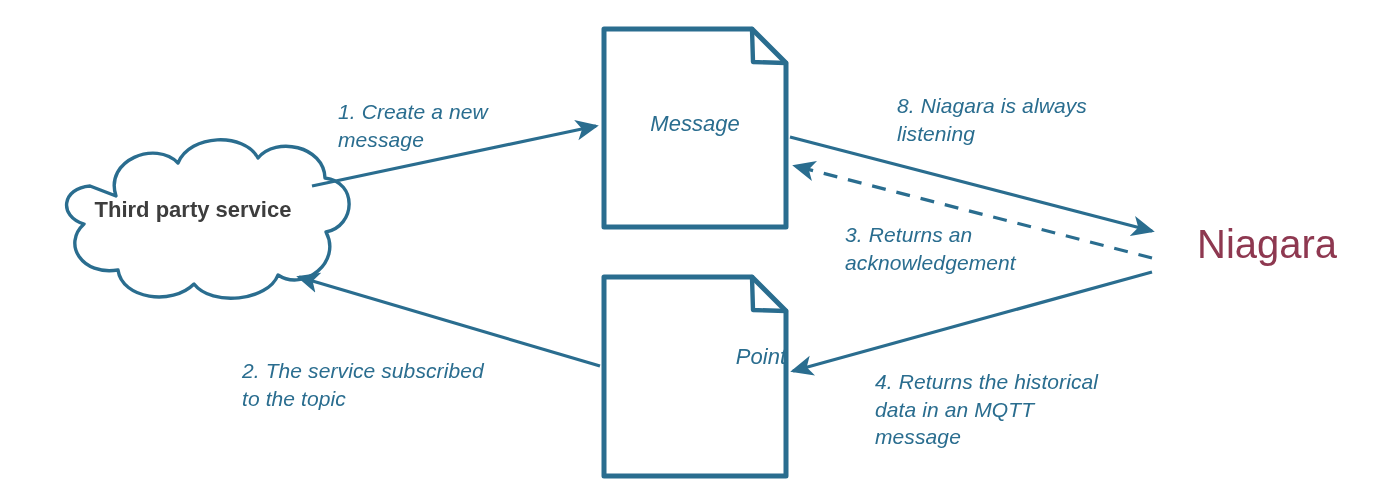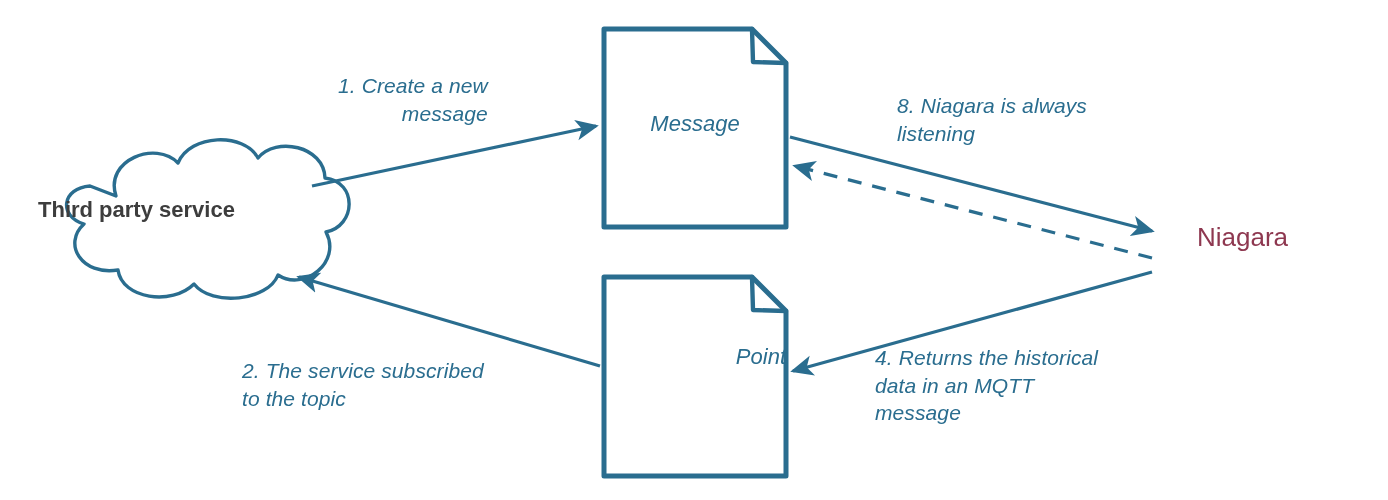"1. Create a new" div.lbl { text-align: right -> none; top: 72px -> 98px }
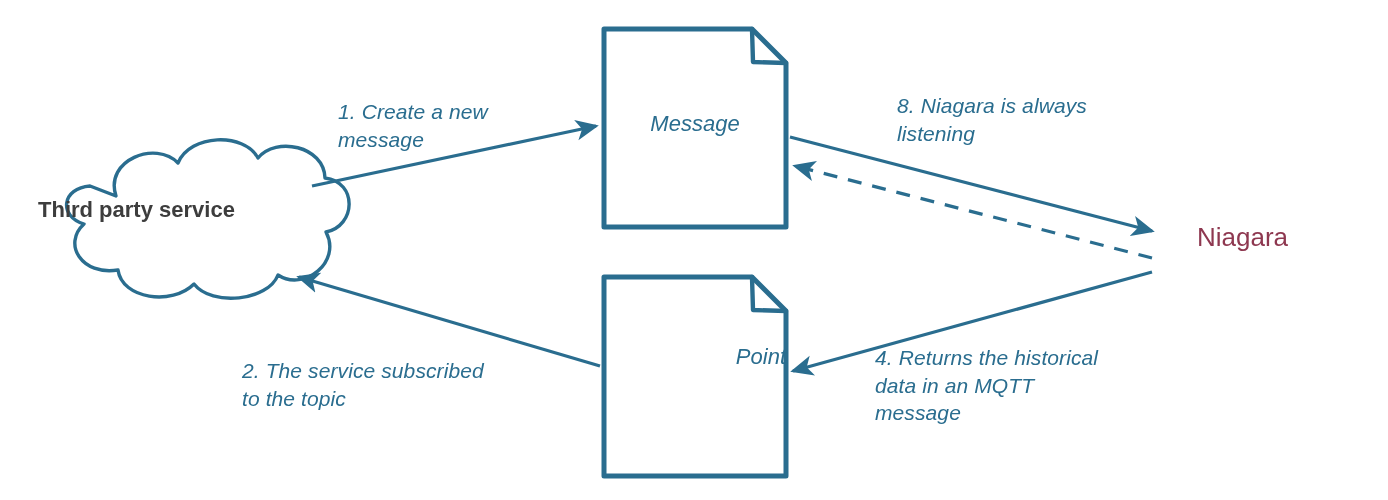"Third party service" .cloud-label { text-align: left -> center }
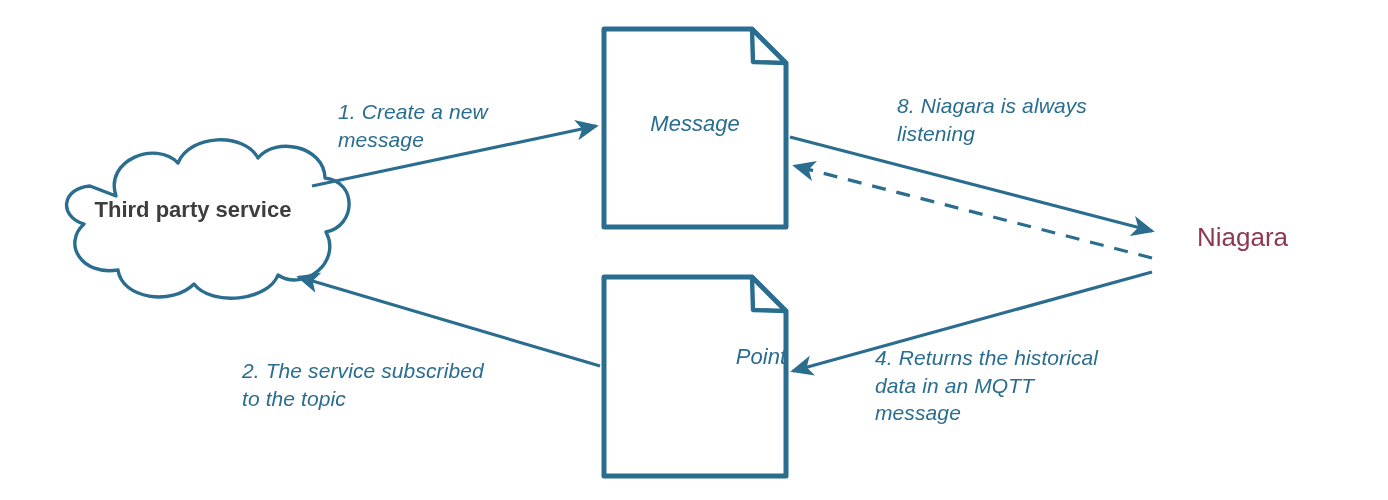"3. Returns an" div.lbl { html: none -> <div>3. Returns an acknowledgement</div> }
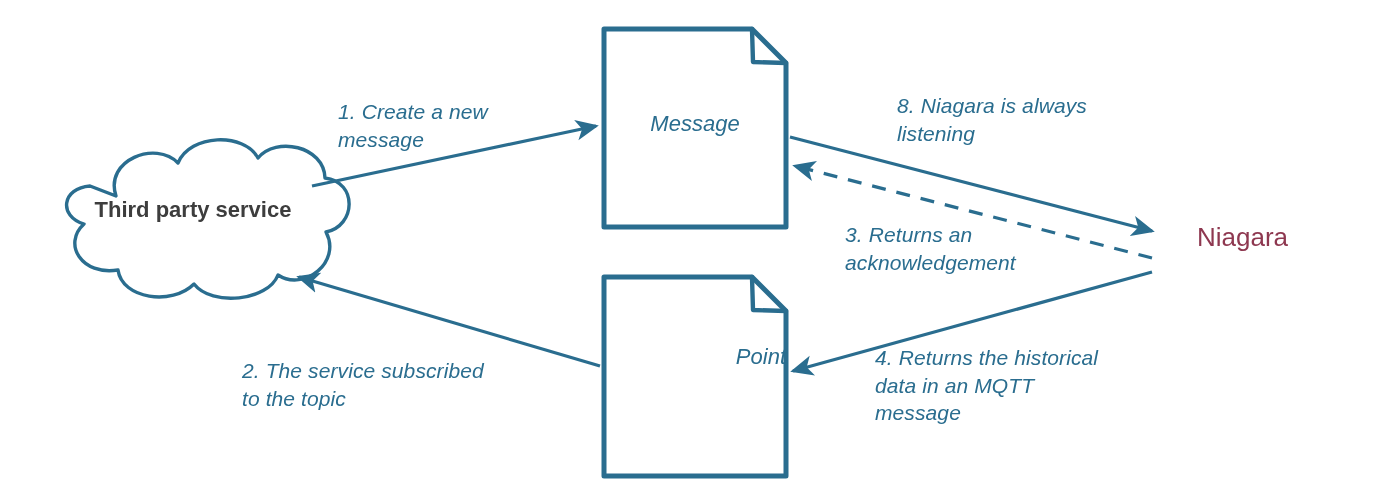"Niagara" .actor-label { font-size: 26px -> 40px }
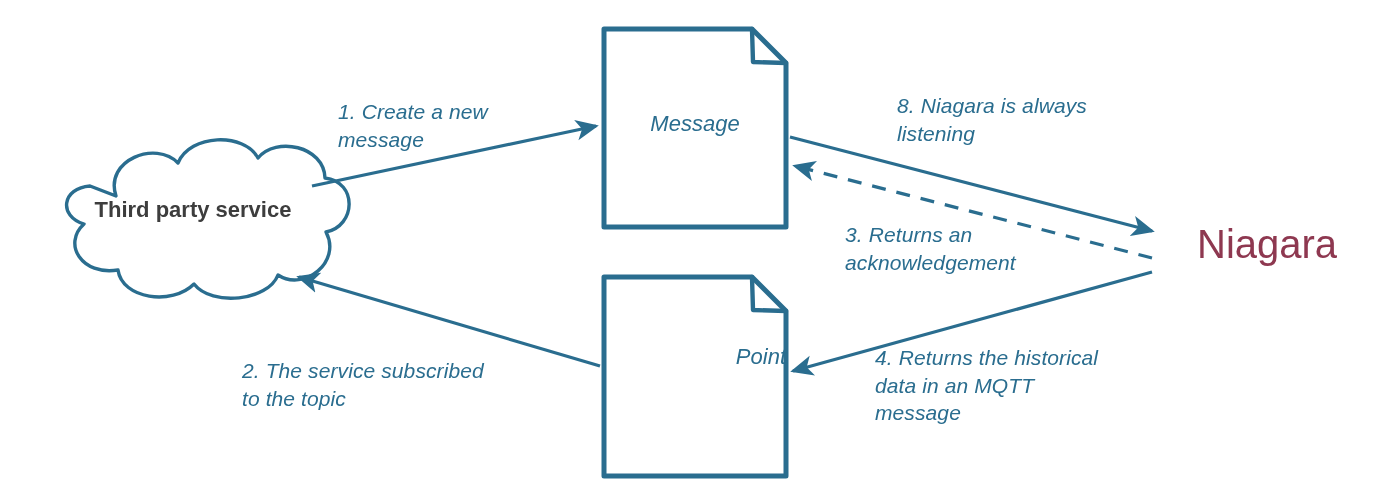"4. Returns the historical" div.lbl { top: 344px -> 368px }
